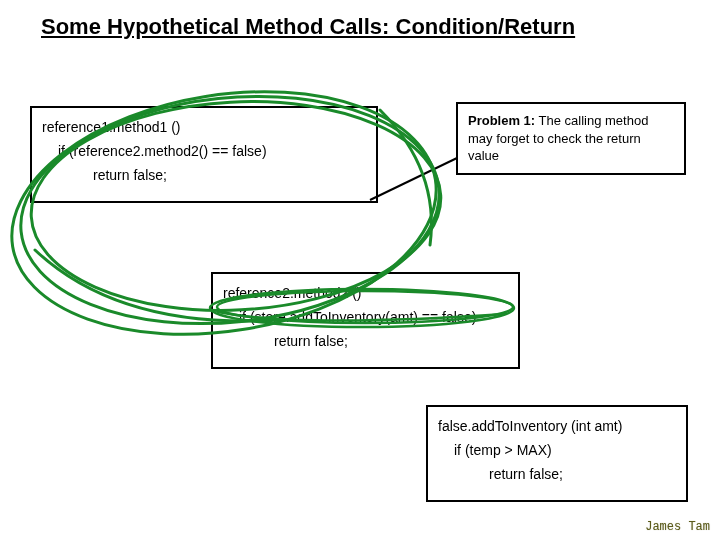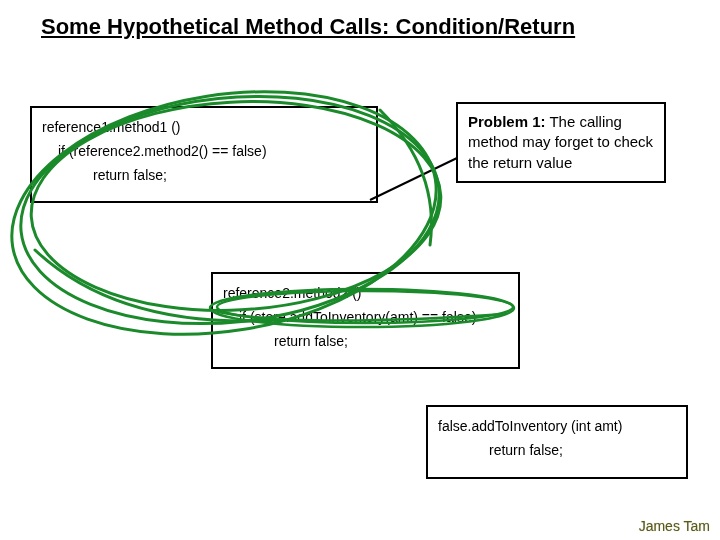"Problem 1: The calling method" .problem-box { font-size: 15px -> 13px; width: 210px -> 230px }
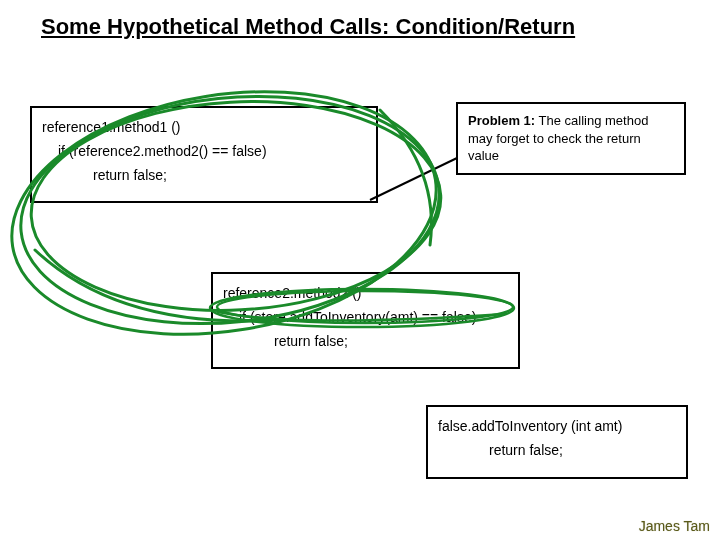"if (temp > MAX)" div.l1 { html: none -> <div>if (temp &gt; MAX)</div> }
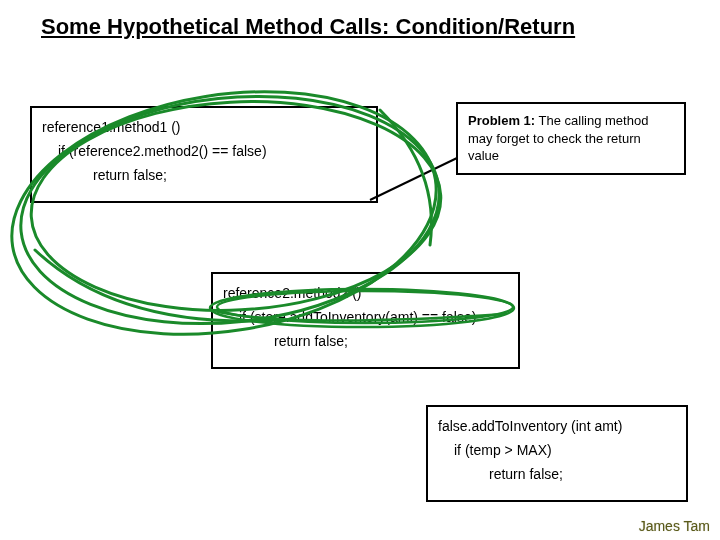"James Tam" .footer { font-family: Liberation Sans, sans-serif -> Liberation Mono, monospace; font-size: 14px -> 12px }
